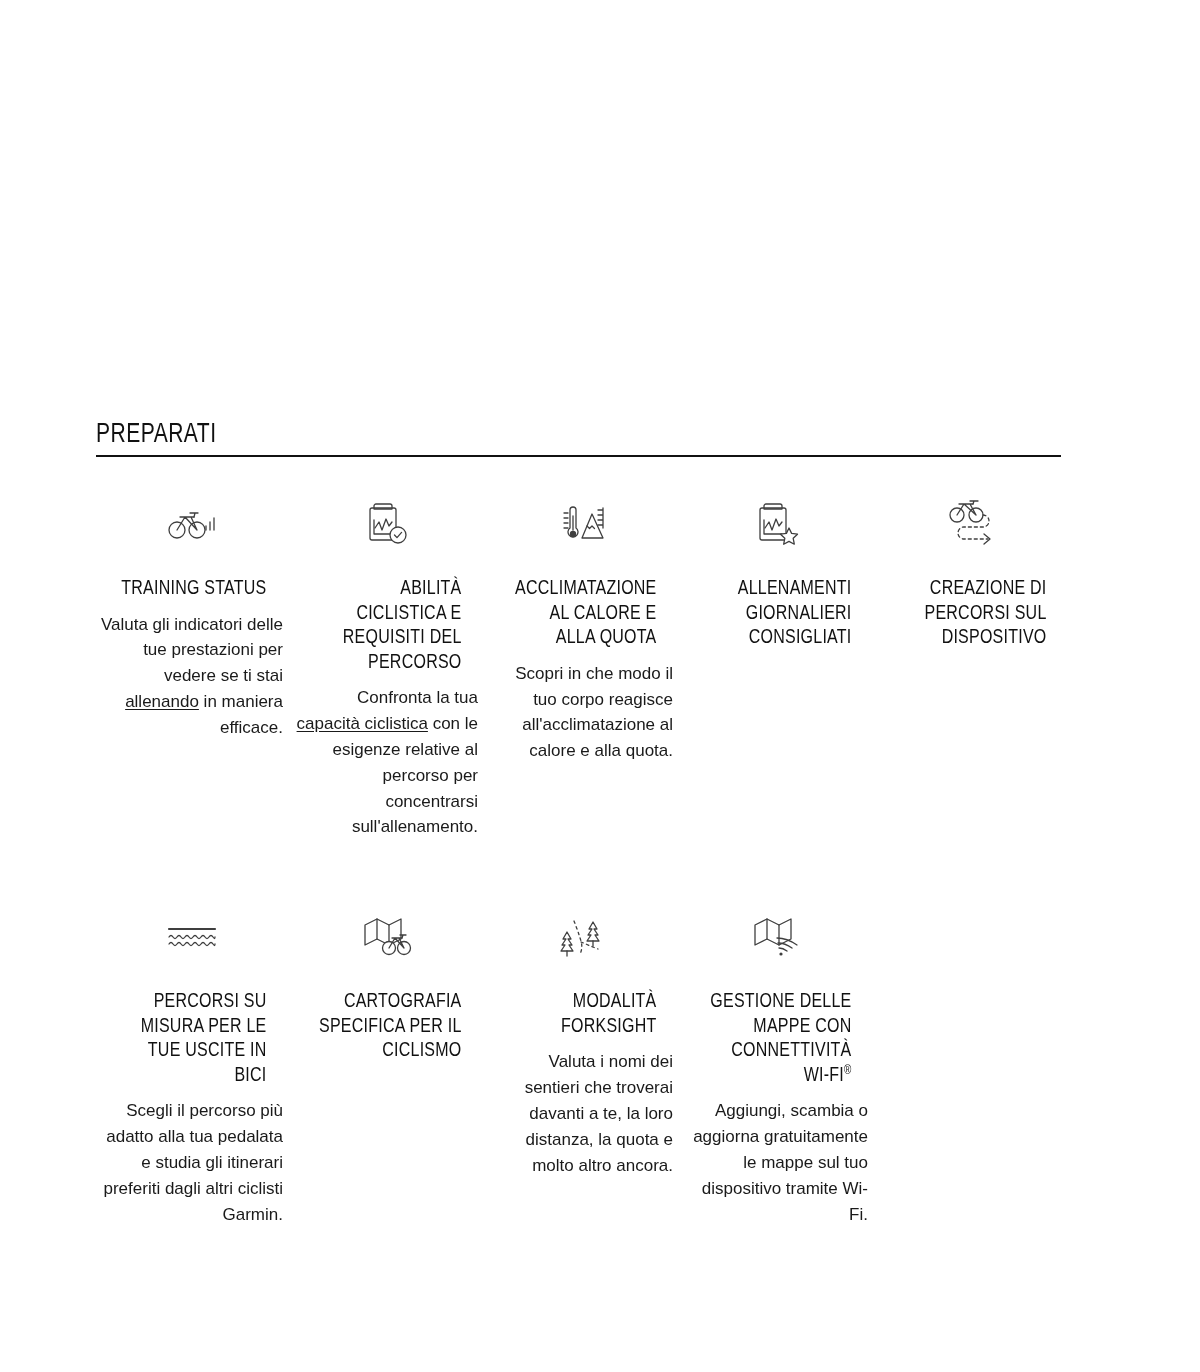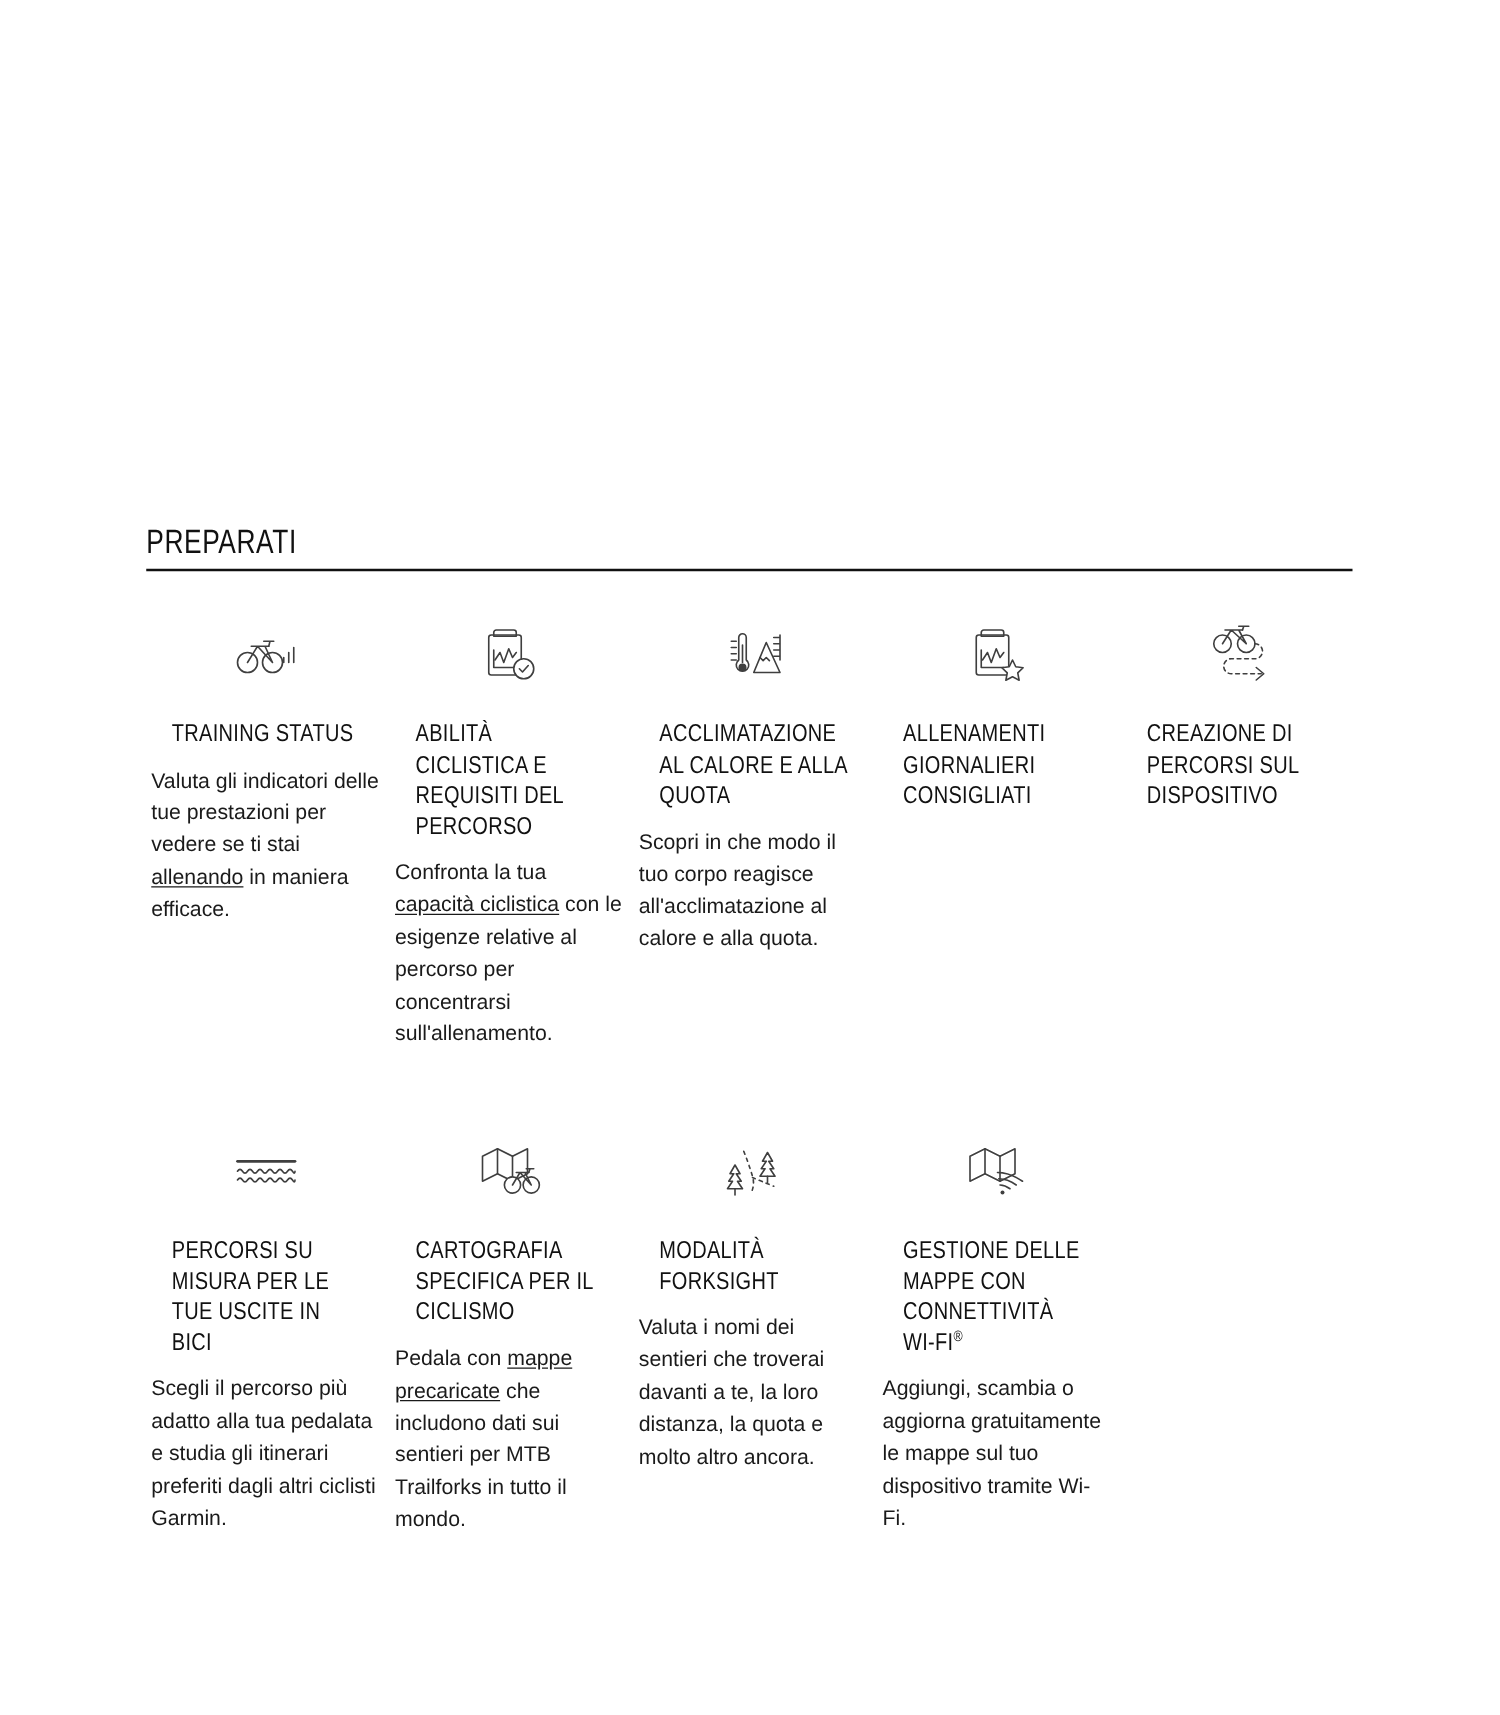"PREPARATI" .page { left: 117px -> 96px }
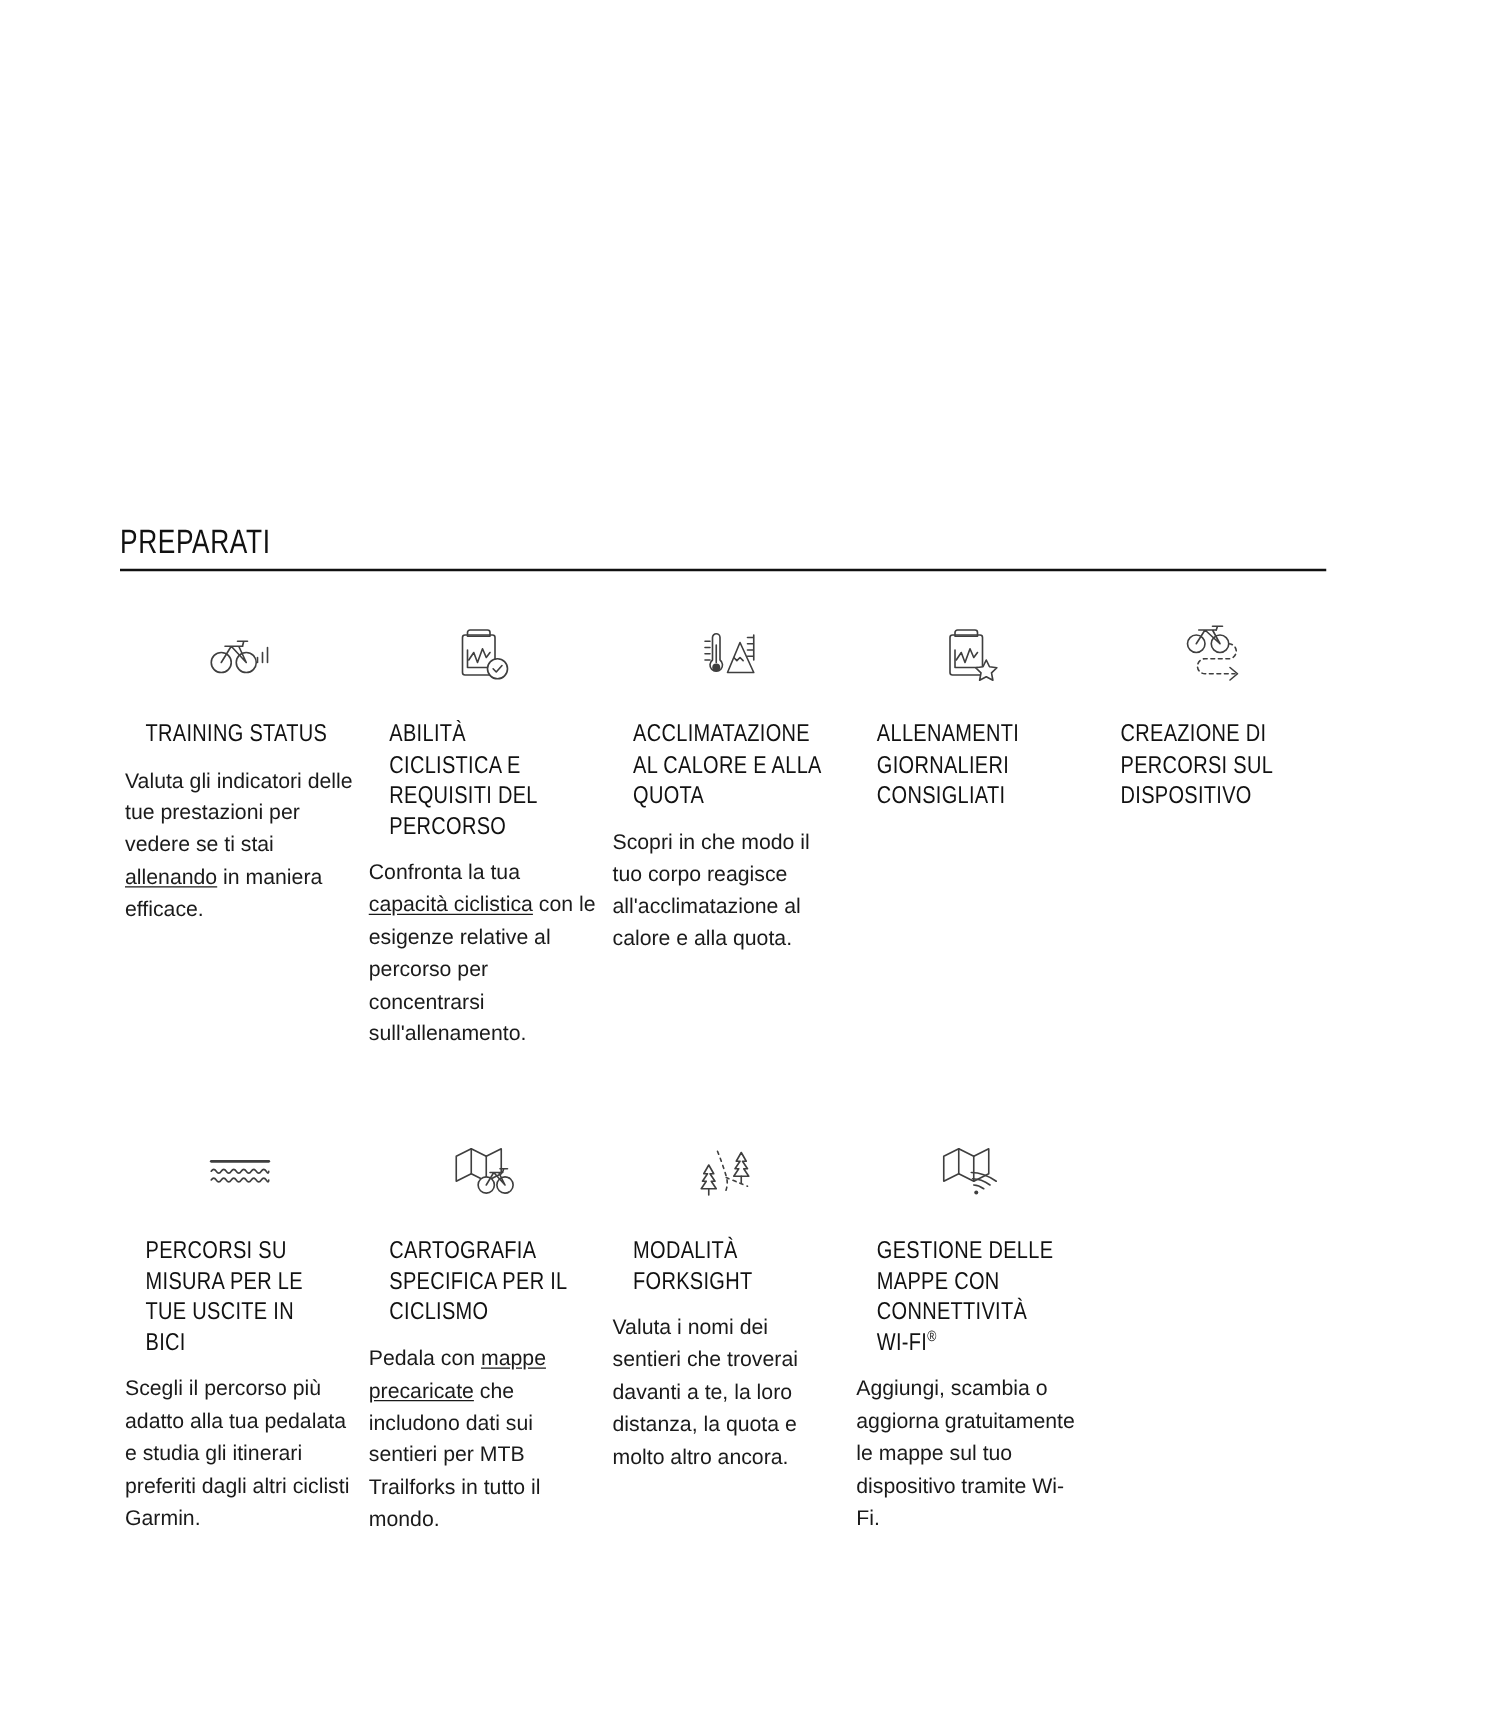"TRAINING STATUS" .card { text-align: left -> right }
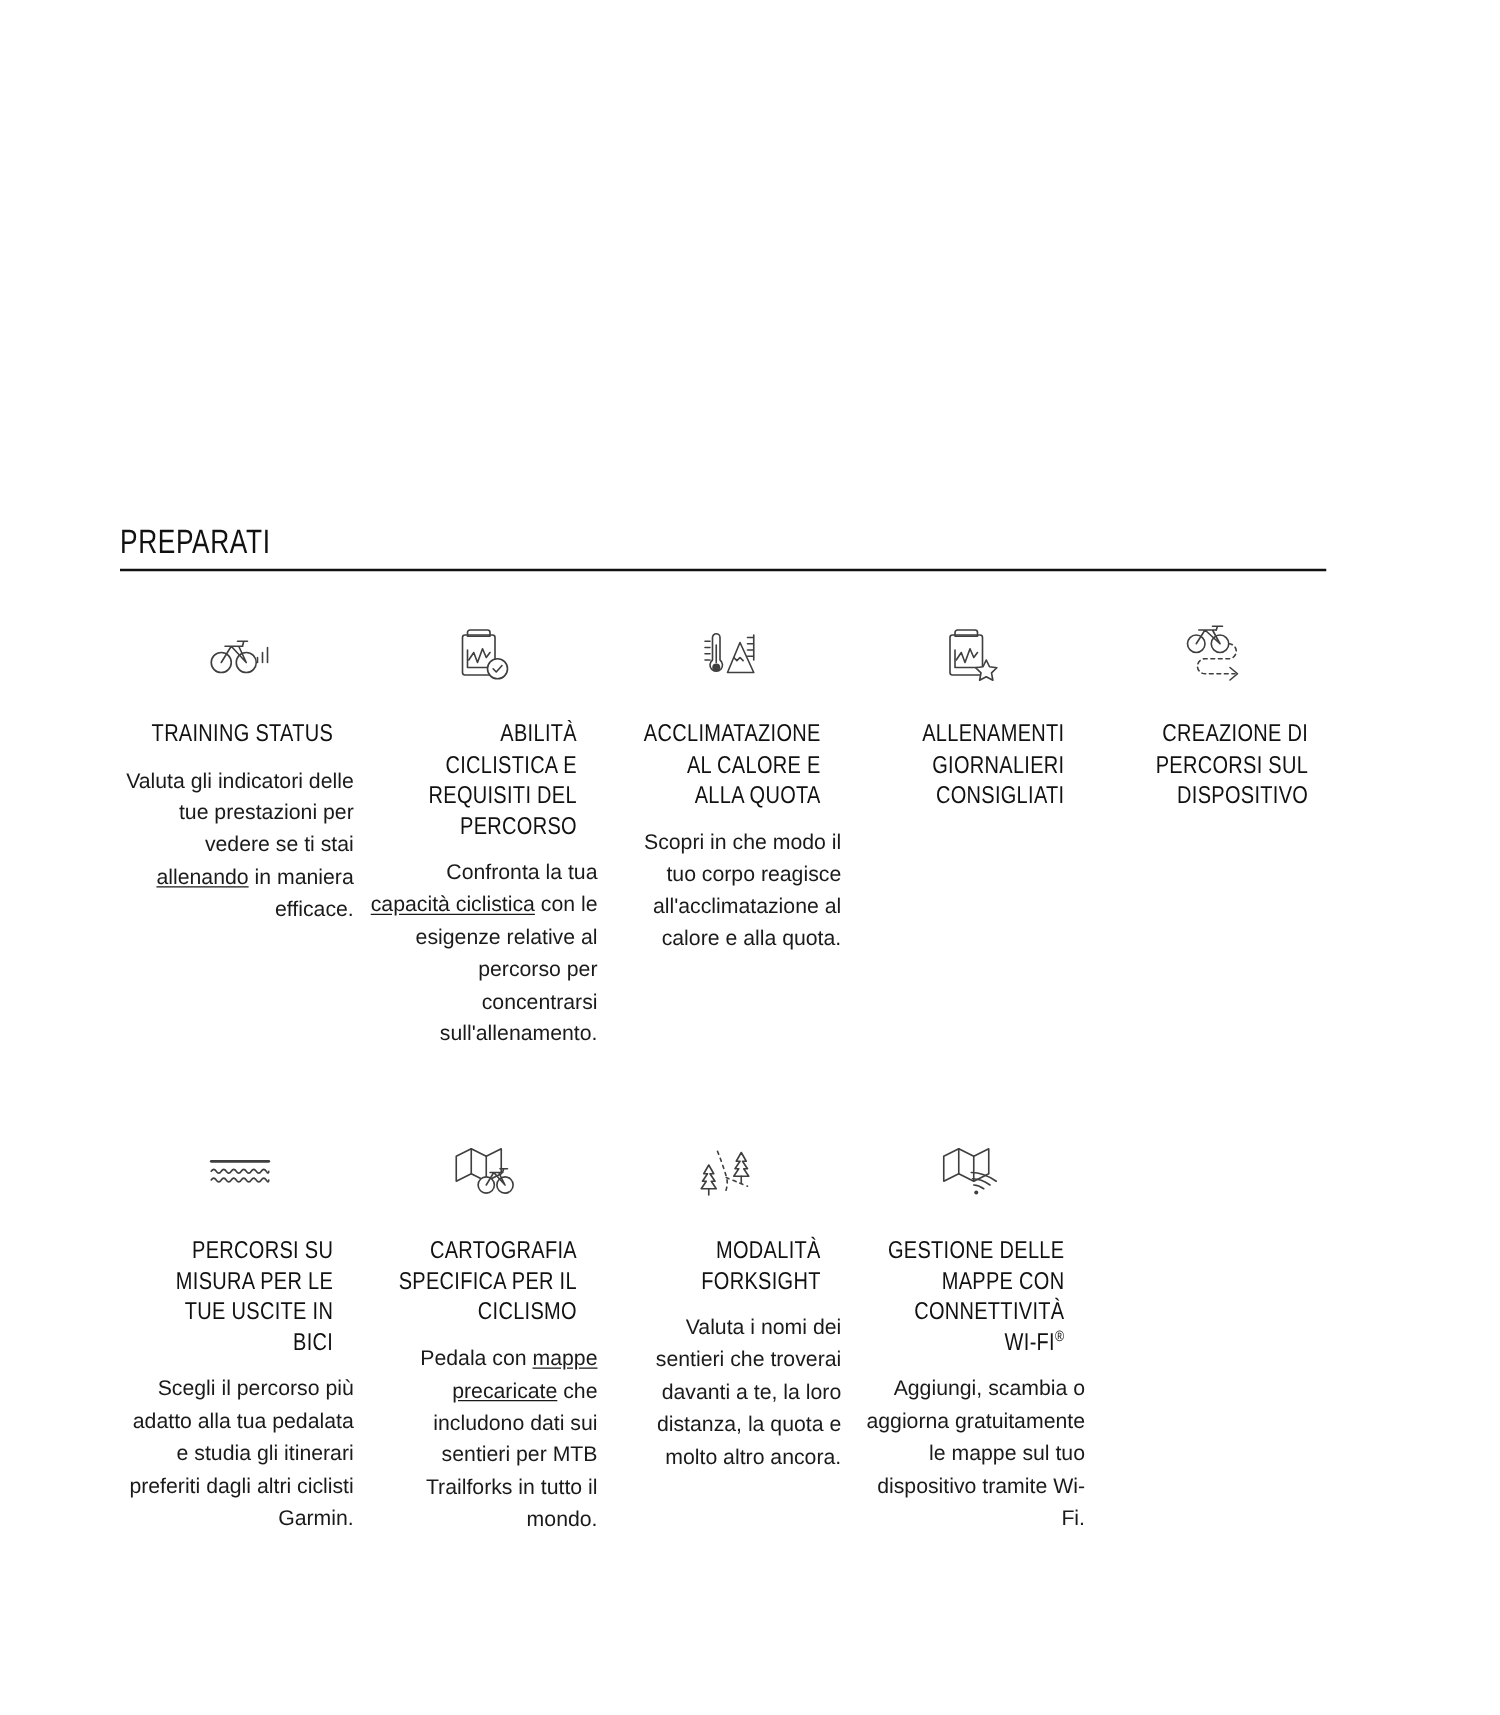"Pedala con mappe precaricate che" p.card-body { html: <p><span>Pedala con </span><span>mappe precaricate</span><span> che includono dati sui sentieri per MTB Trailforks in tutto il mondo.</span></p> -> none }
